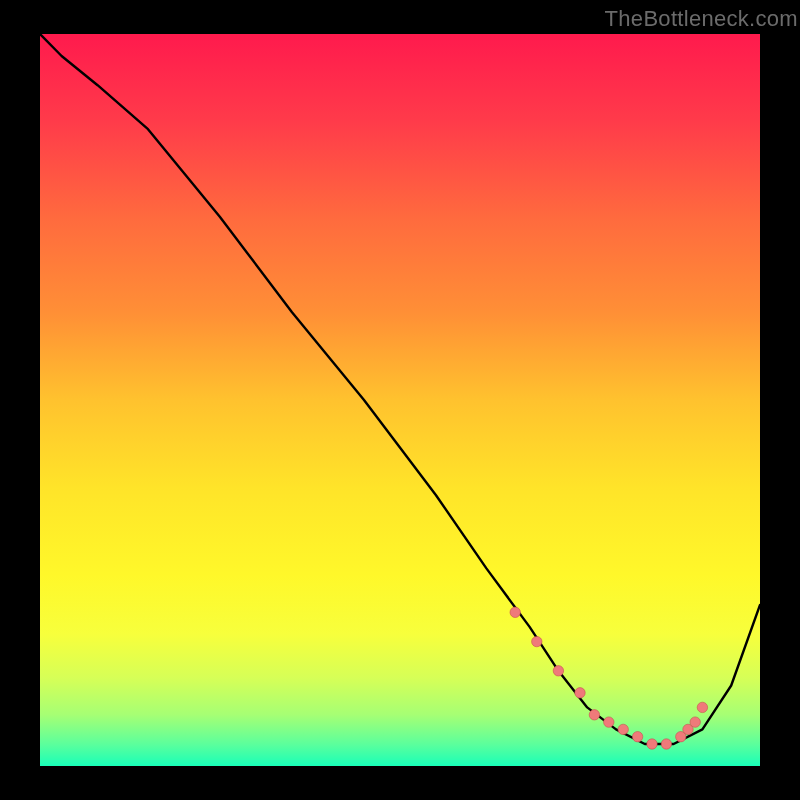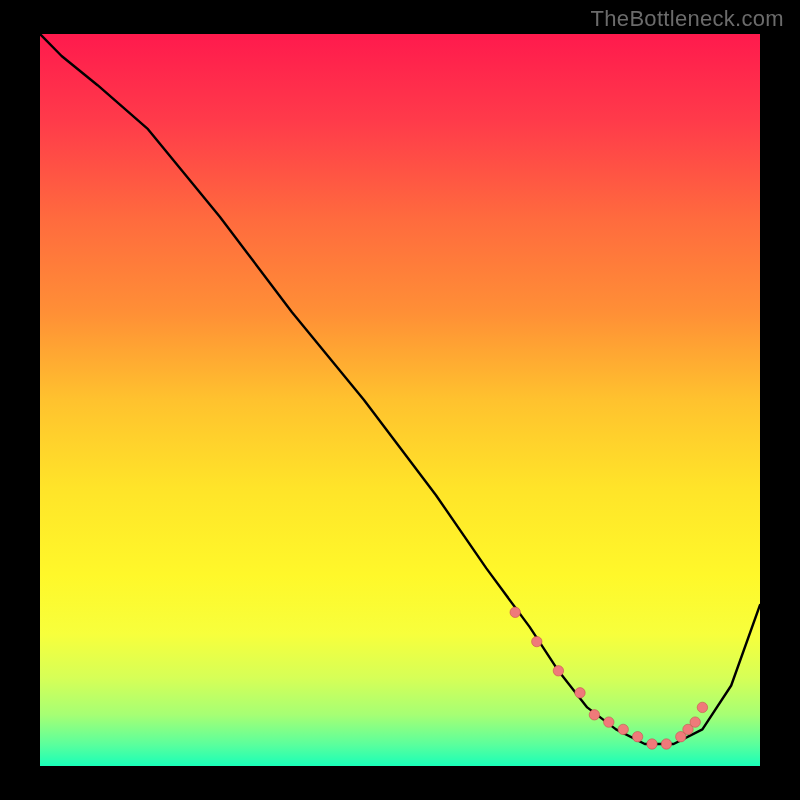"TheBottleneck.com" .watermark { right: 16px -> 2px }
